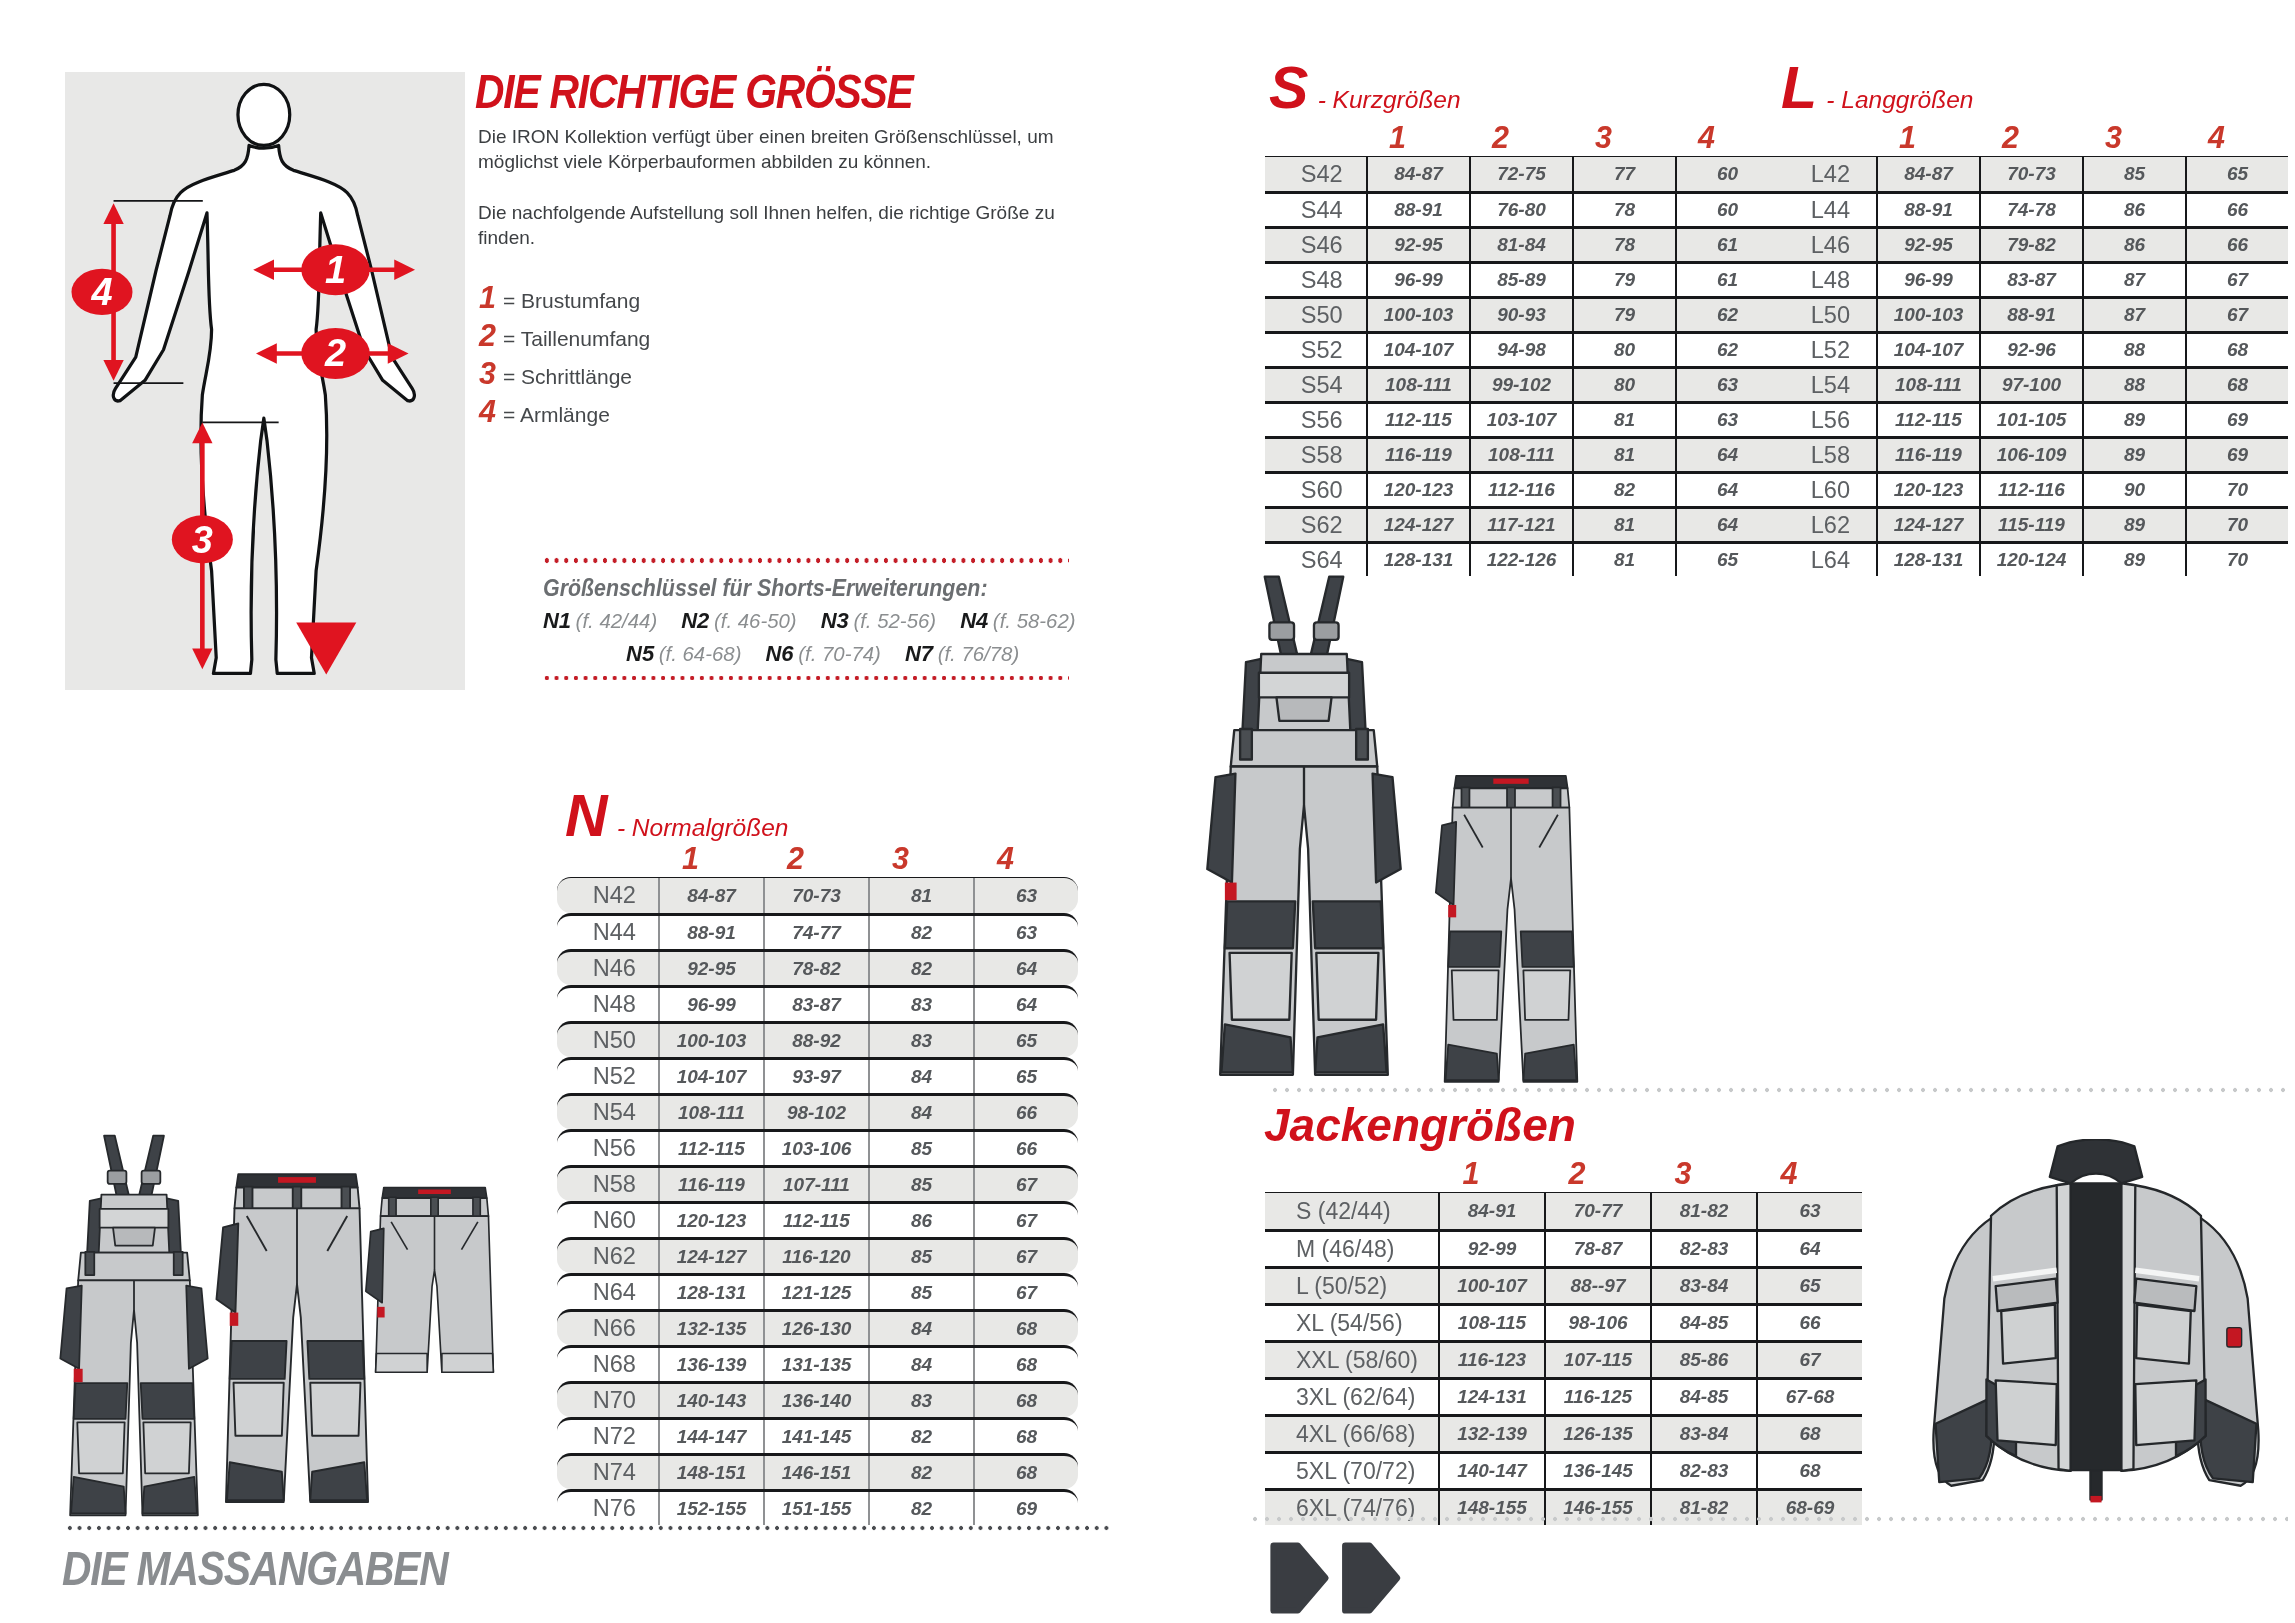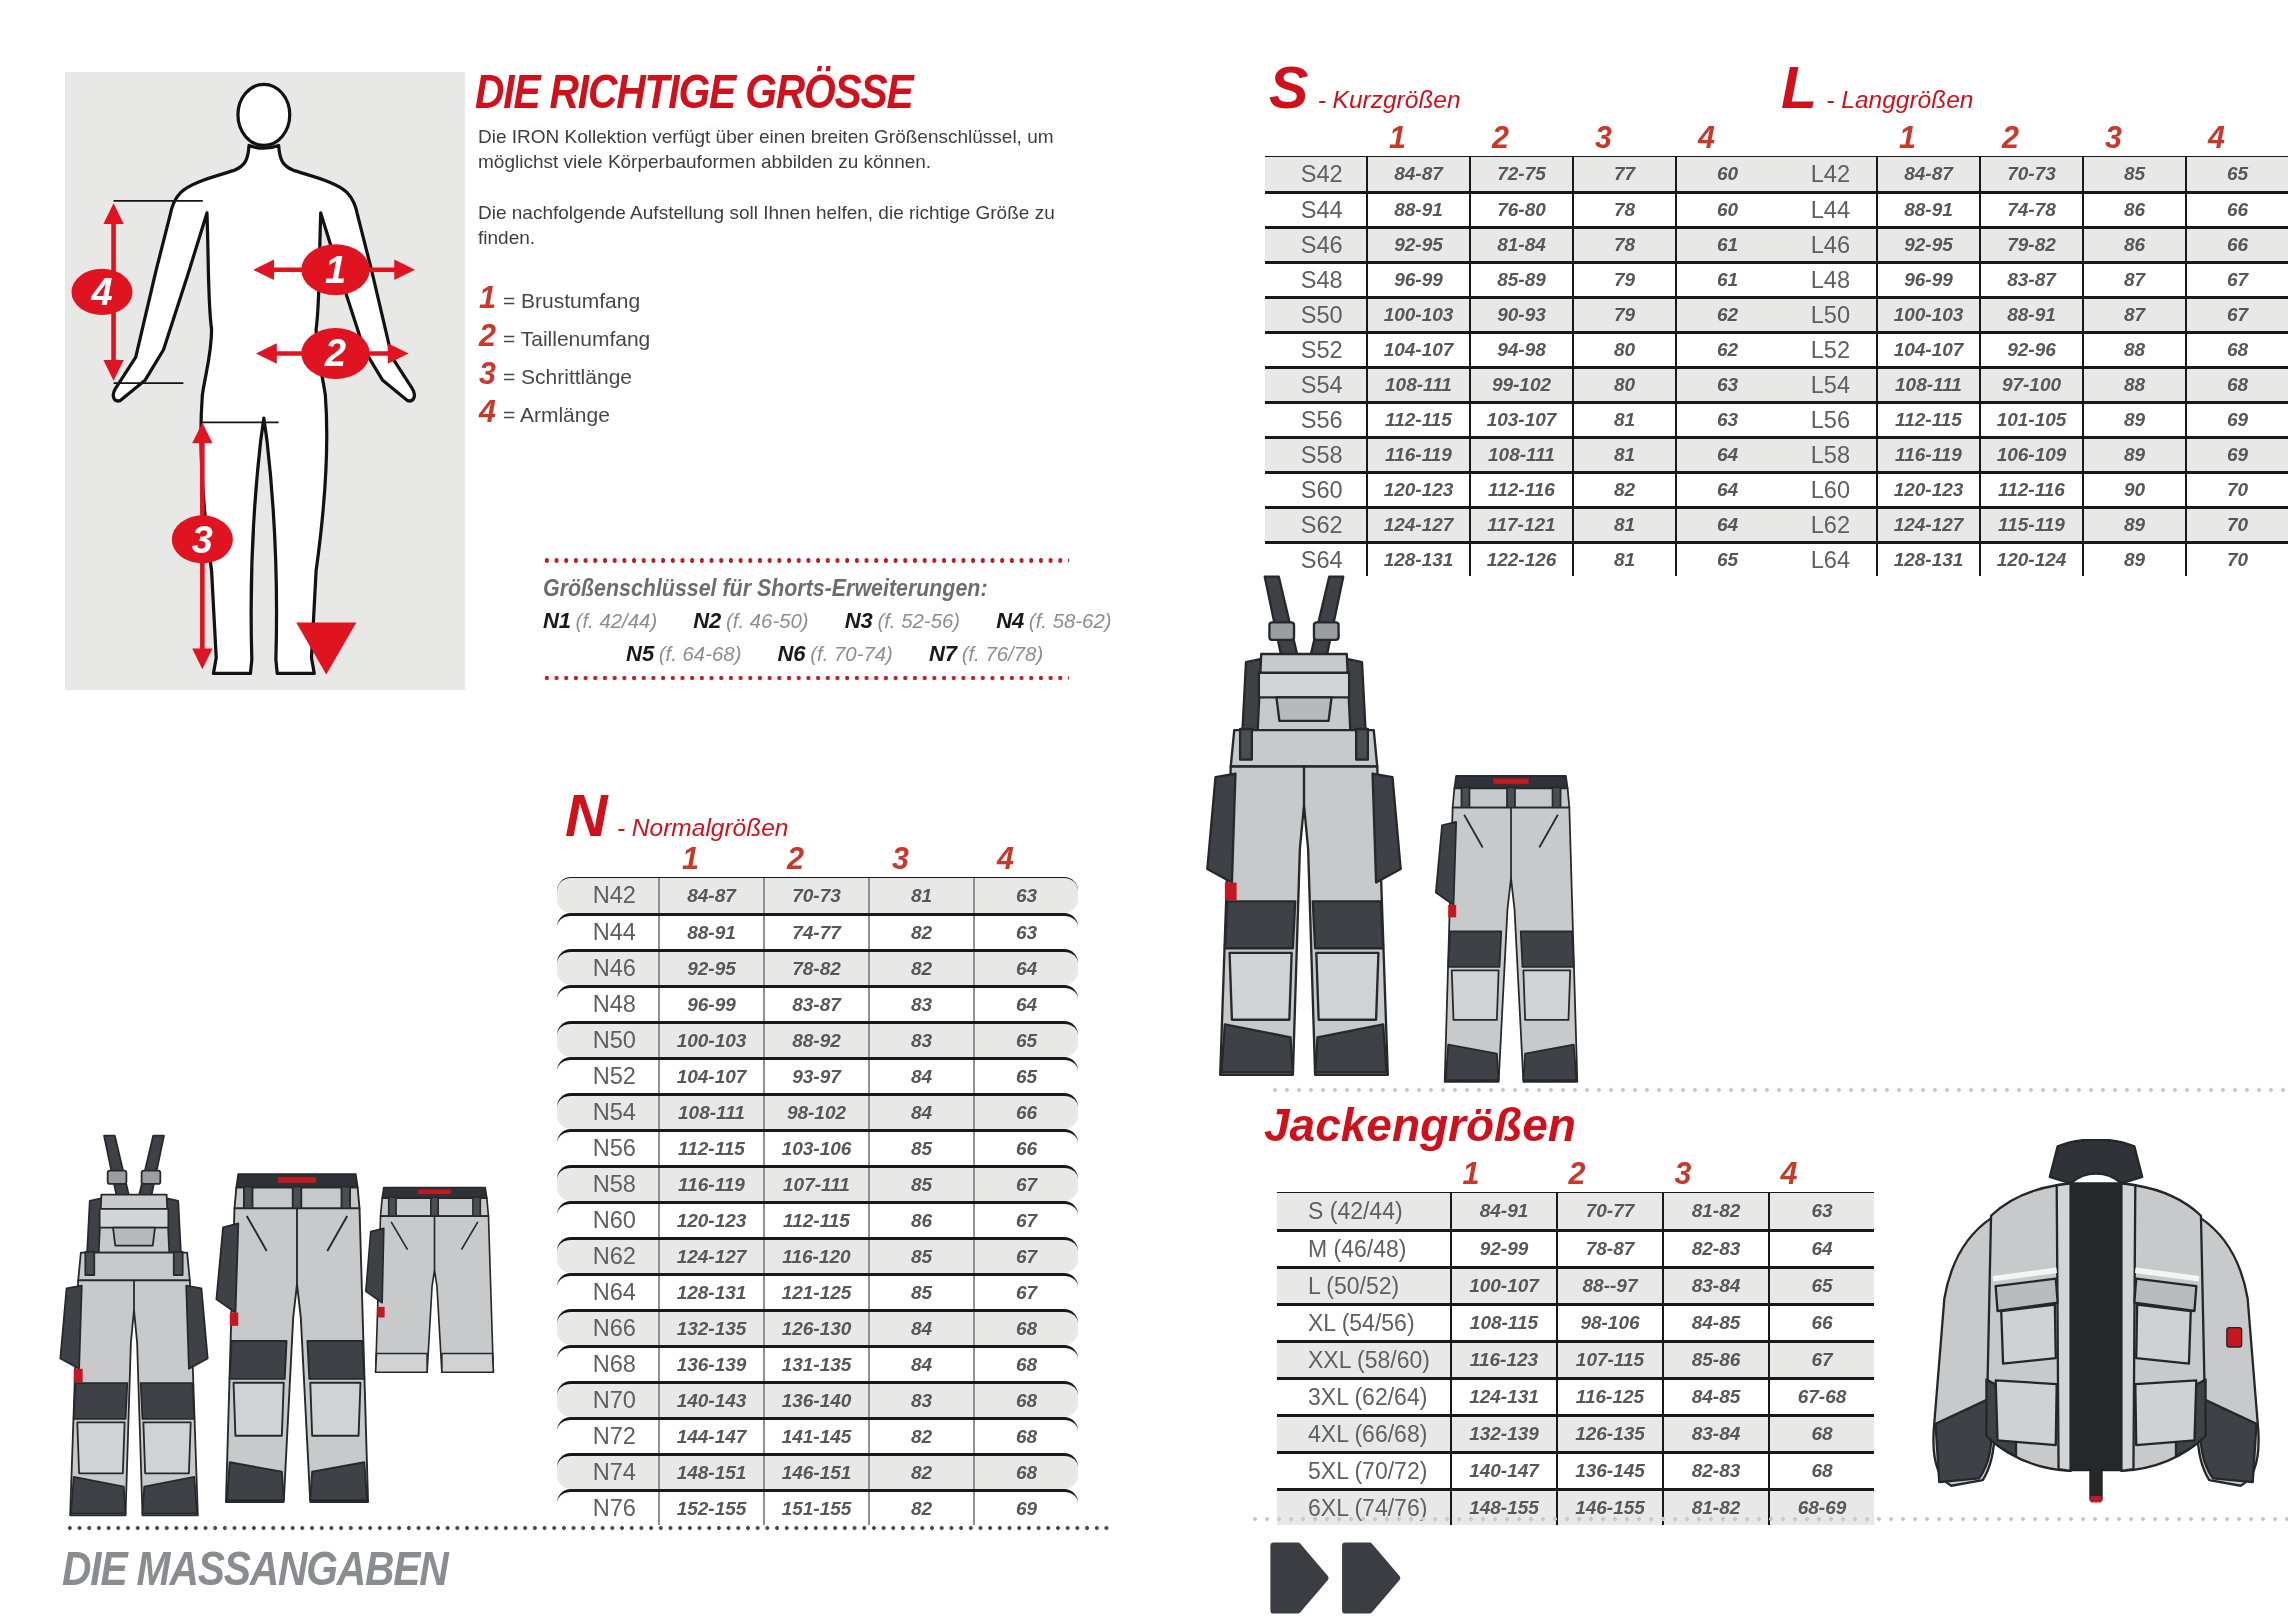"N1" .key-row { gap: 36px -> 24px }
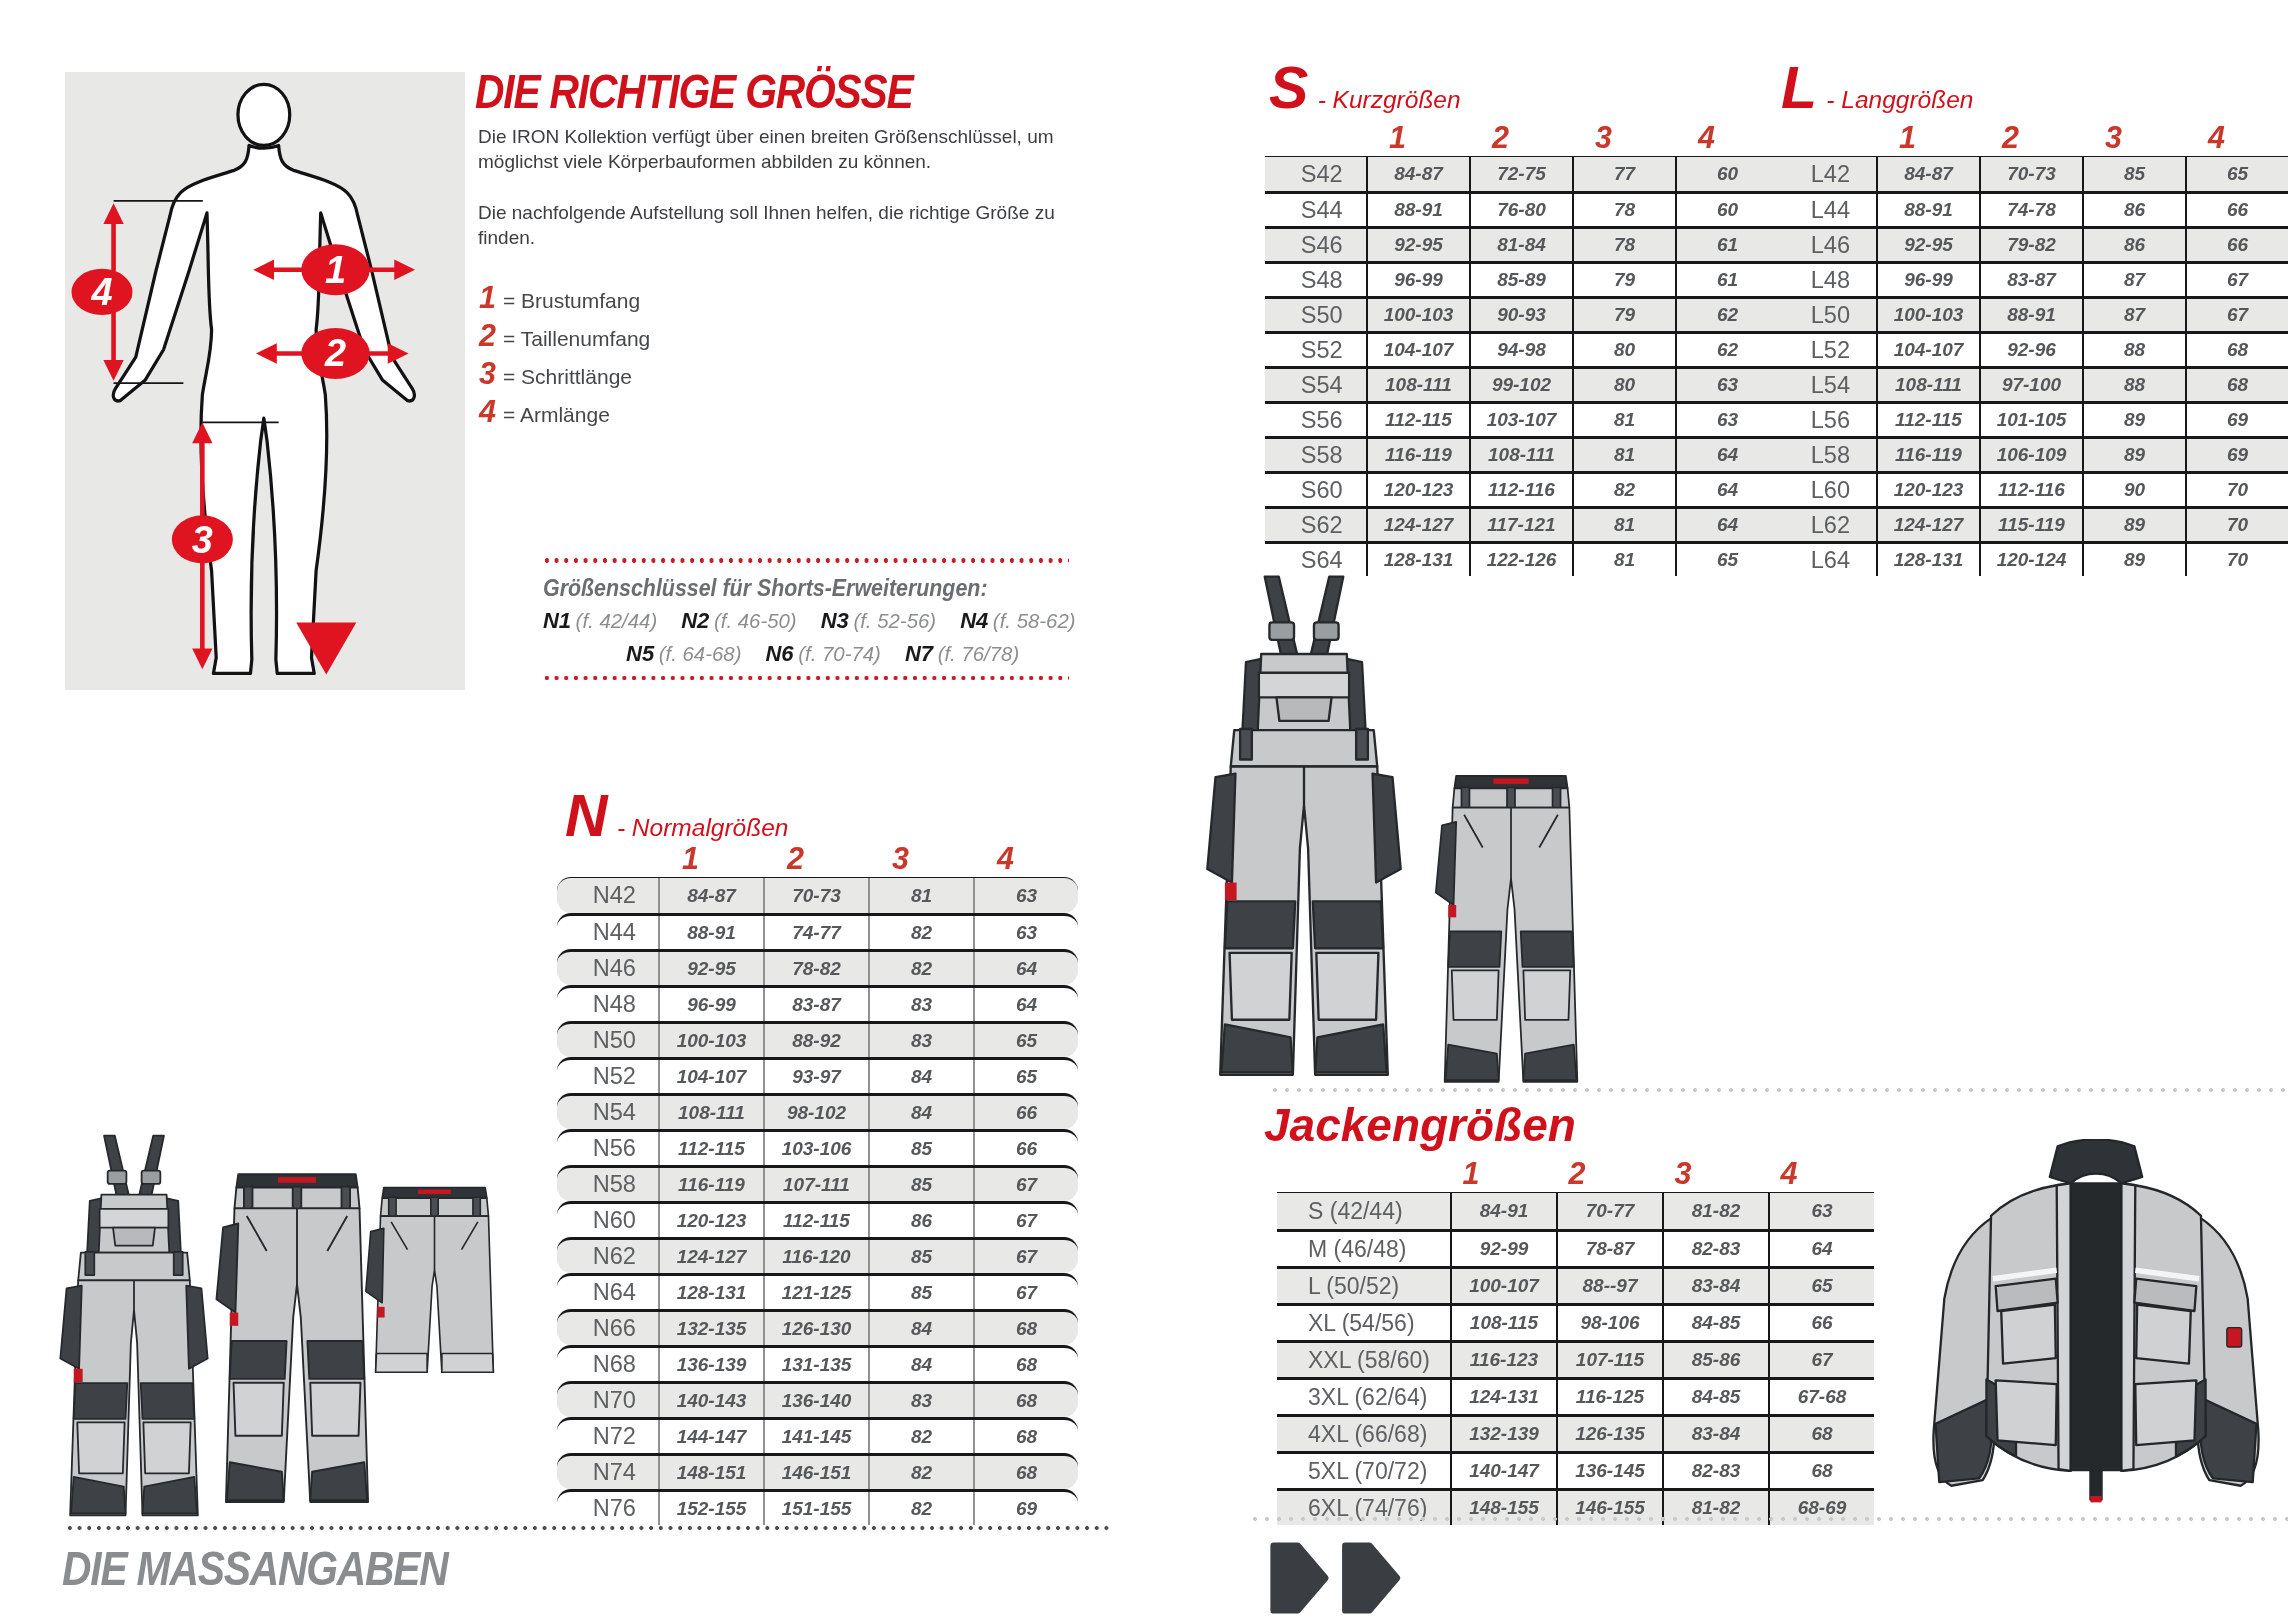"S (42/44)" .tbl-j .trow { margin-left: 12px -> none }
